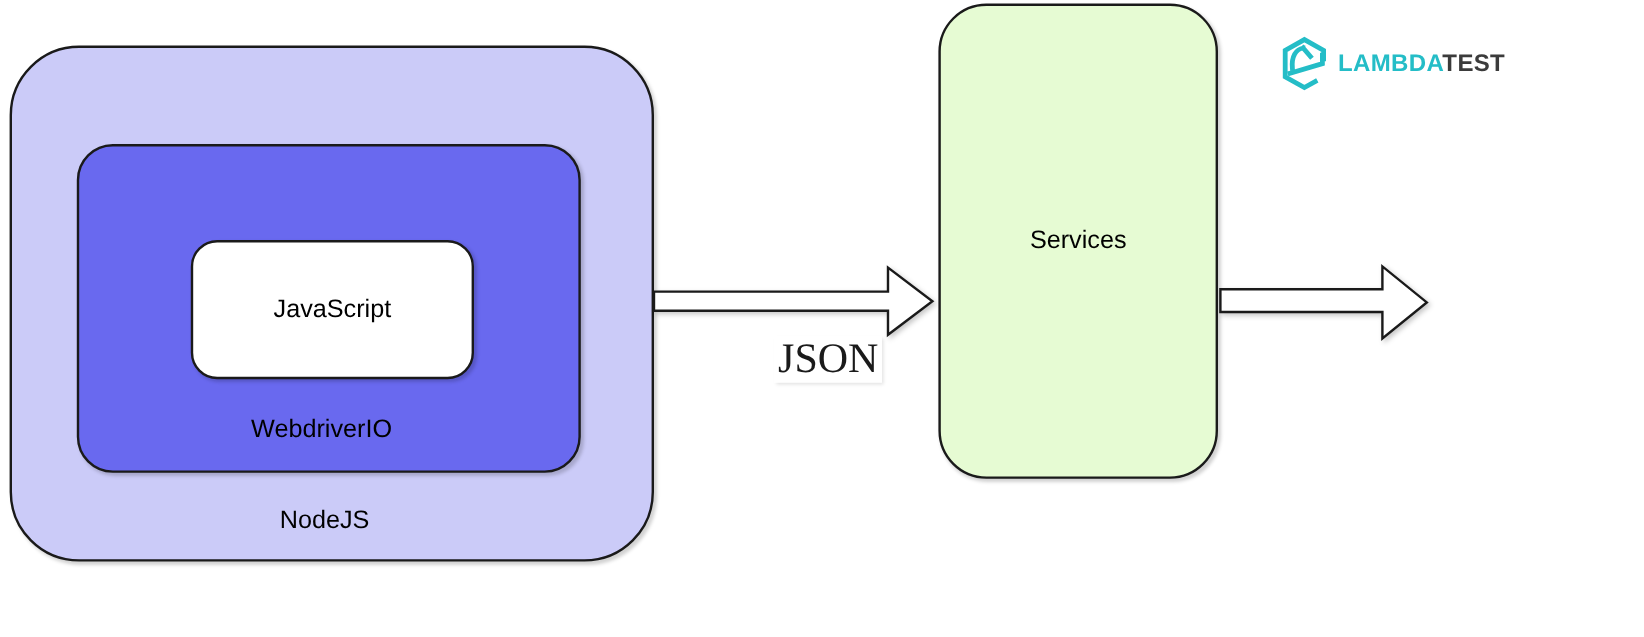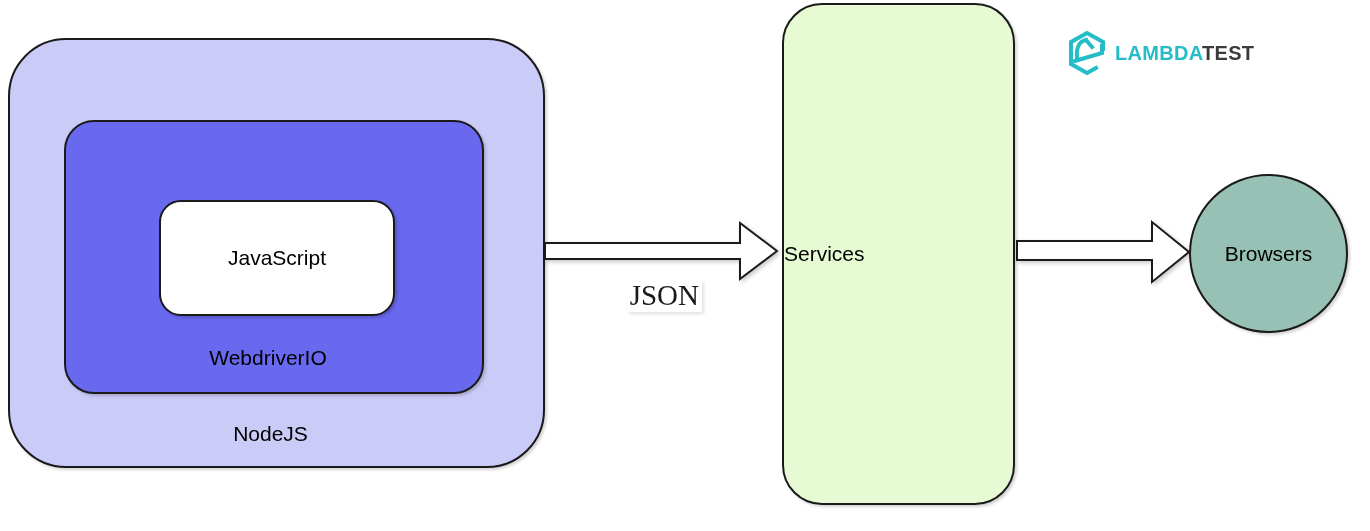"Services" .box-services { height: 502px -> 396px; justify-content: none -> center }
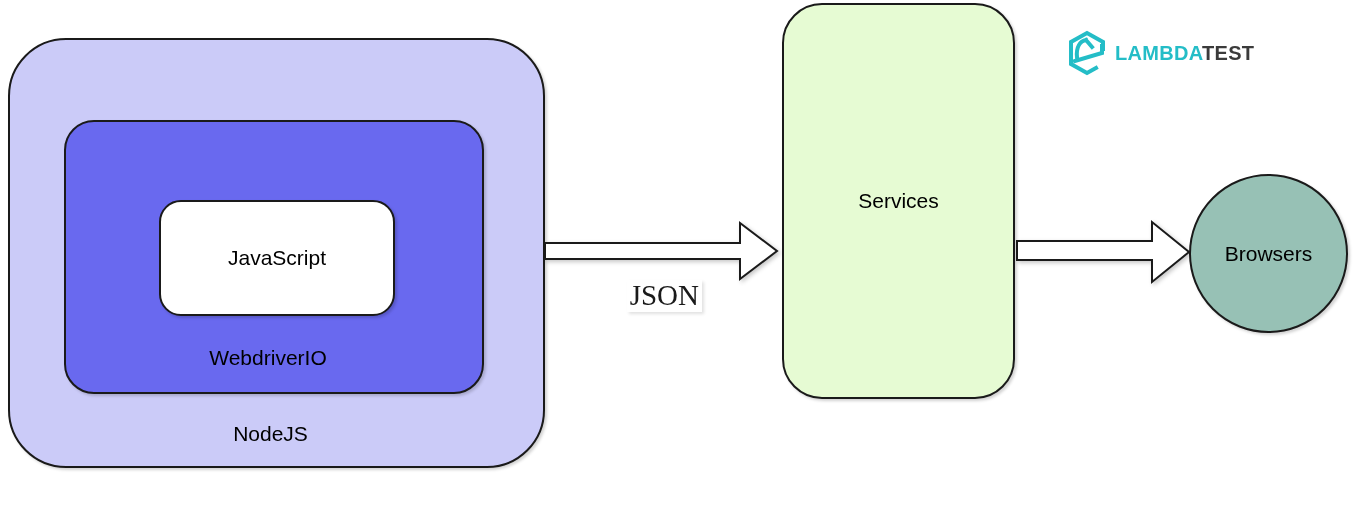"Browsers" div.shape { html: <div> <span>Browsers</span> </div> -> none }
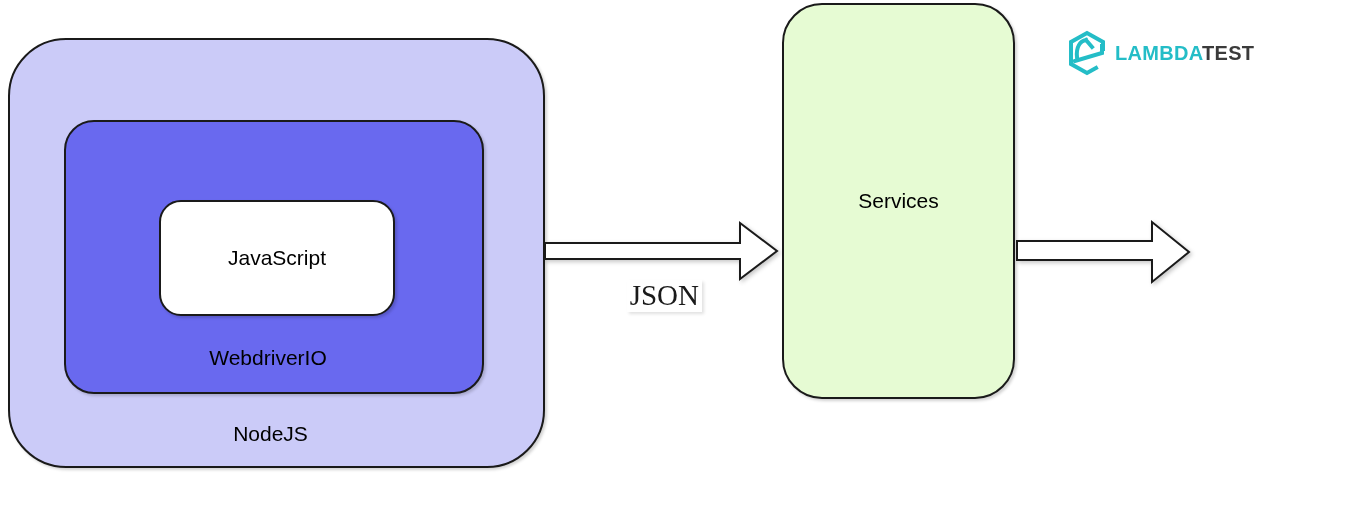"JSON" .edge-label { font-size: 29px -> 35px; padding-left: none -> 20px; width: 157px -> 170px }
